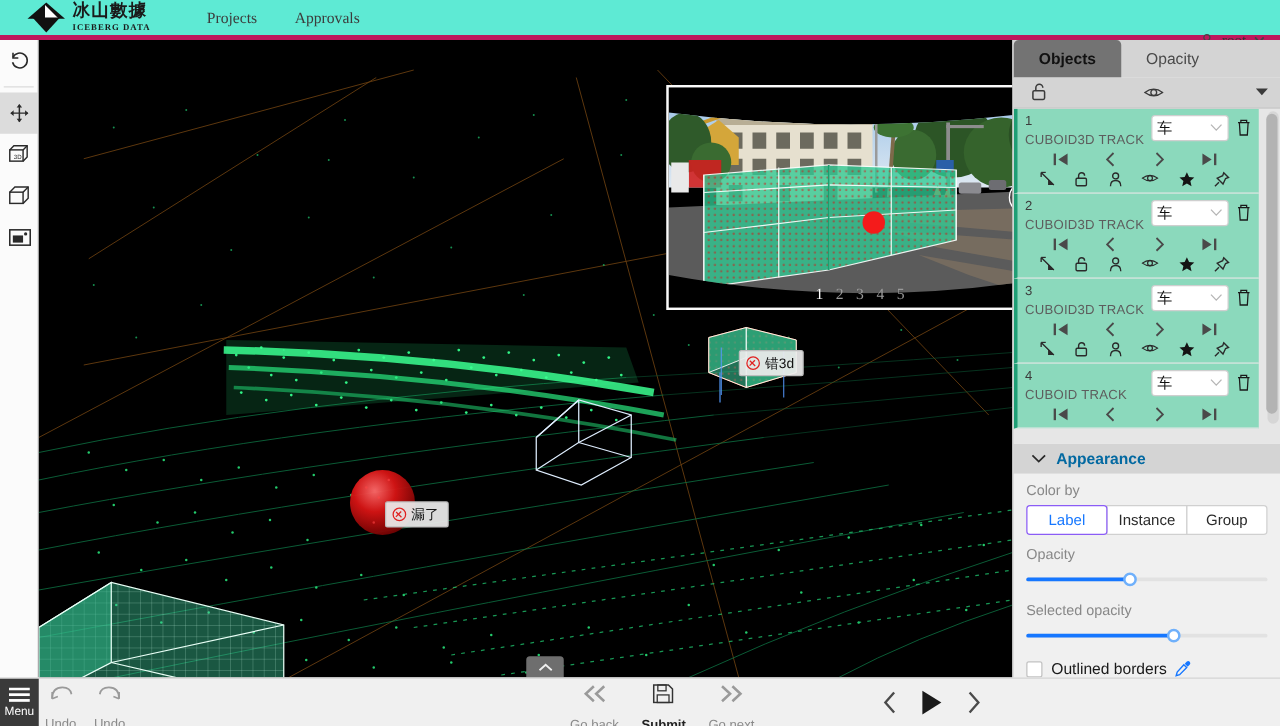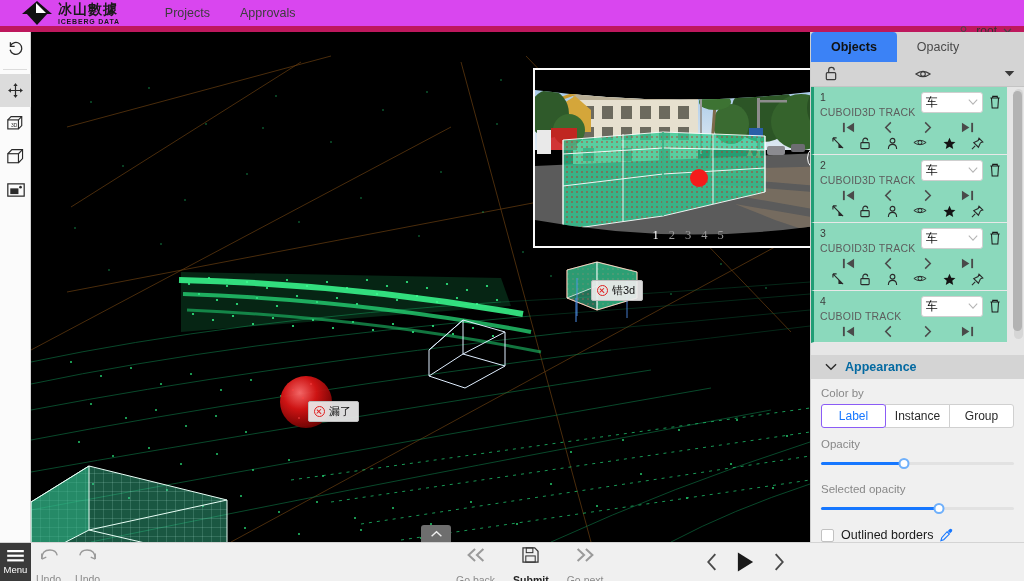"冰山數據" #header { background: #d946ef -> #5eead4; border-bottom: 6px solid #be185d -> 4px solid #be185d; font-family: none -> Liberation Serif, serif }
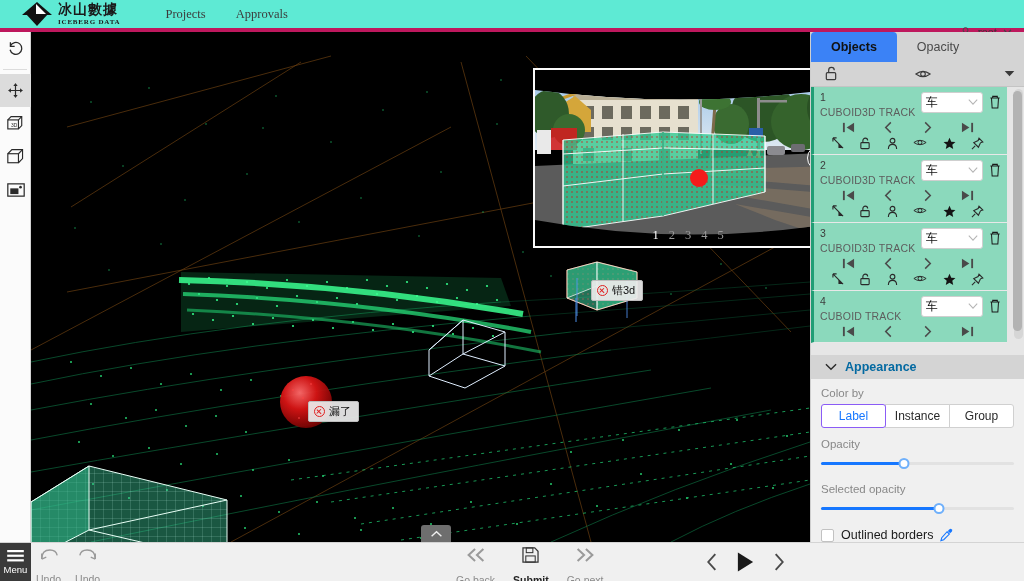"Objects" .tab.active { background: #3b82f6 -> #737373 }
